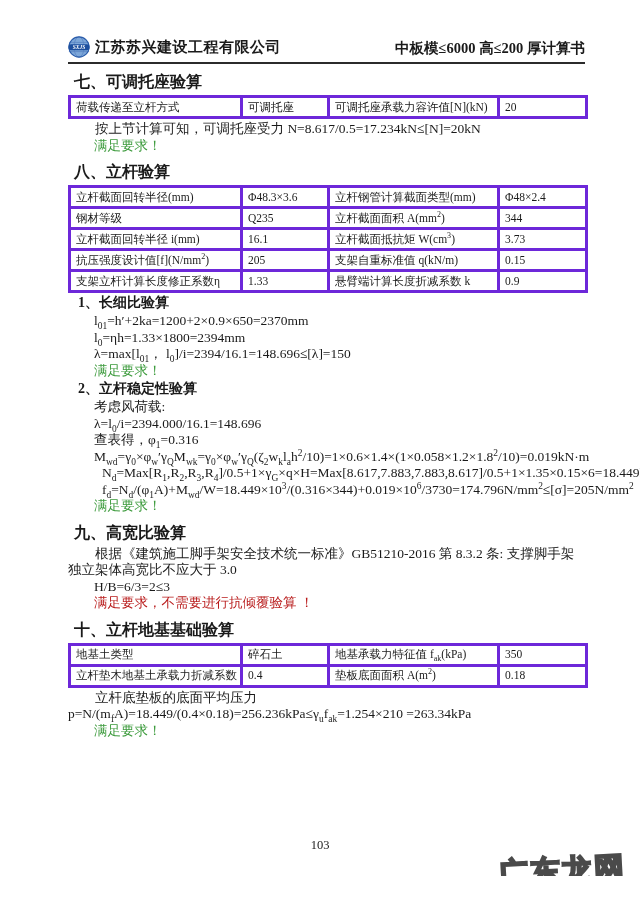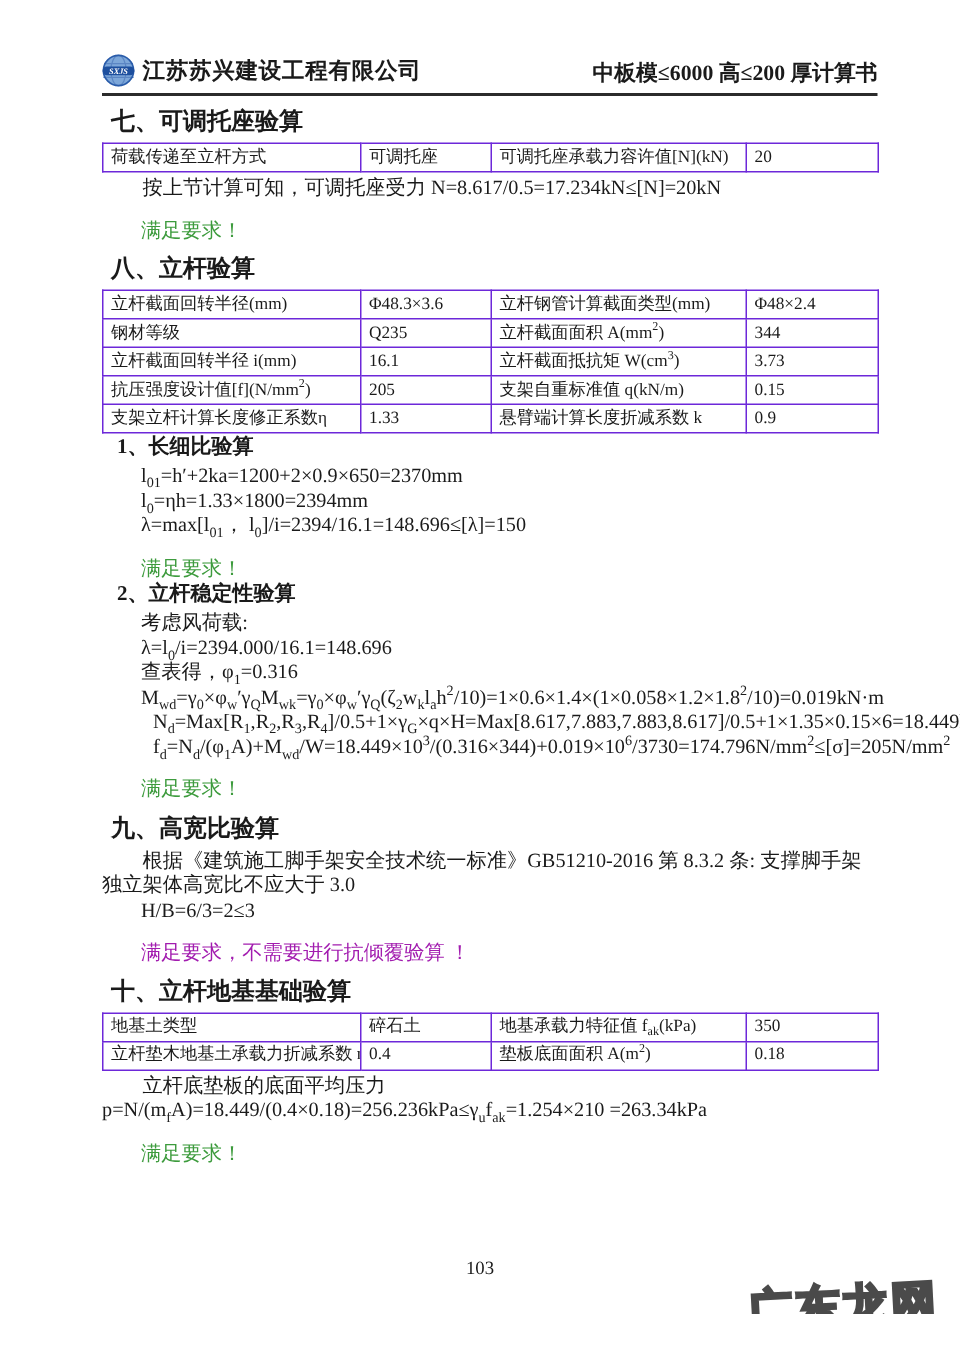"荷载传递至立杆方式" table.doc-table td { border: 1px solid #6d28d9 -> 3px solid #6d28d9 }
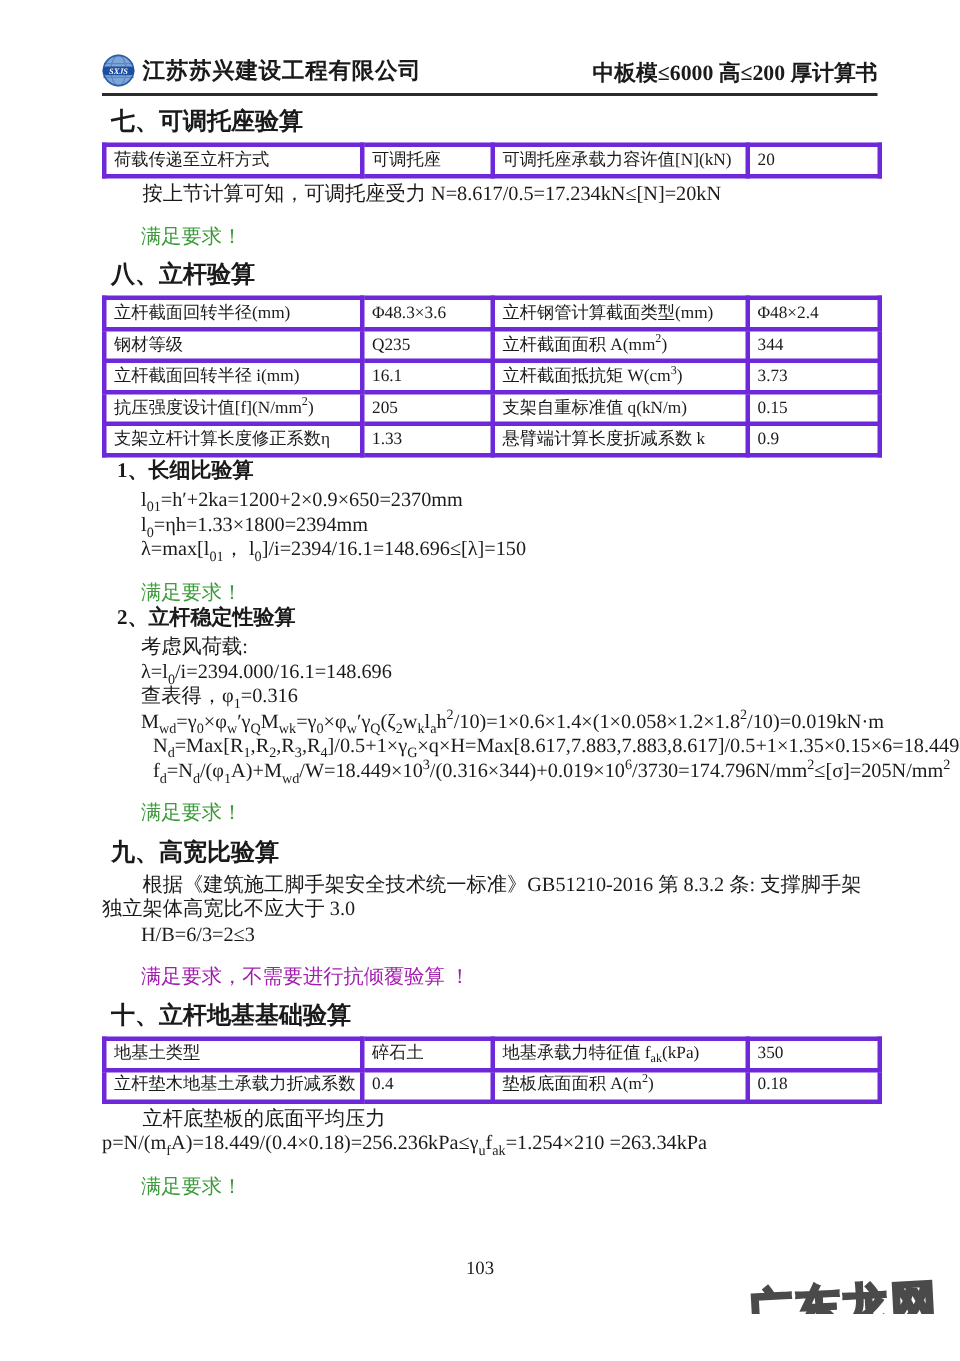"满足要求！" .pass { margin: 12px 0 1px 0 -> 0 0 1px 0 }
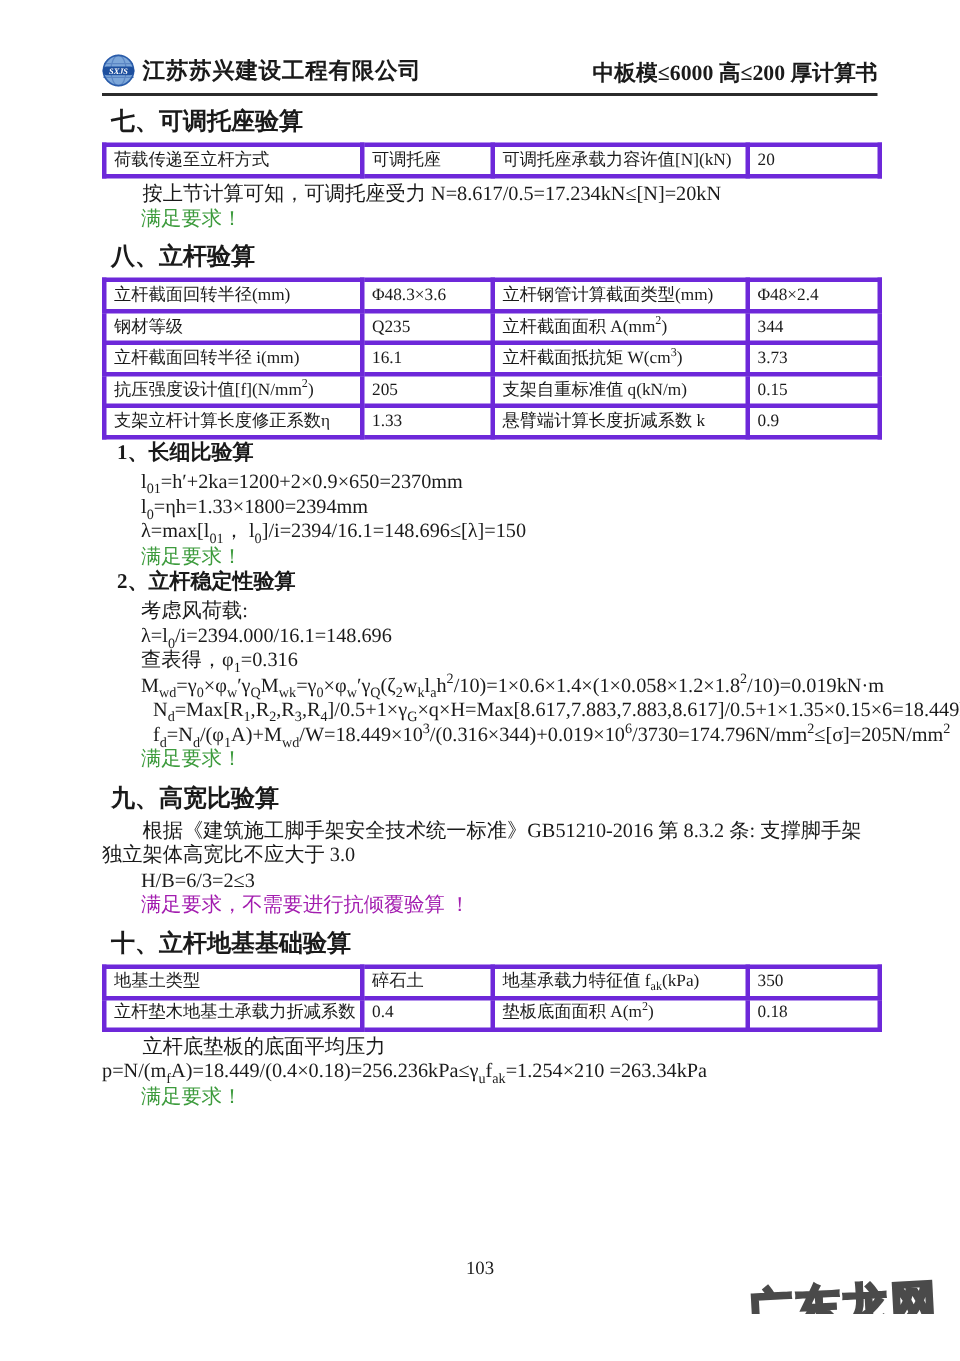"满足要求，不需要进行抗倾覆验算 ！" div.pass { color: #a21caf -> #b91c1c }
